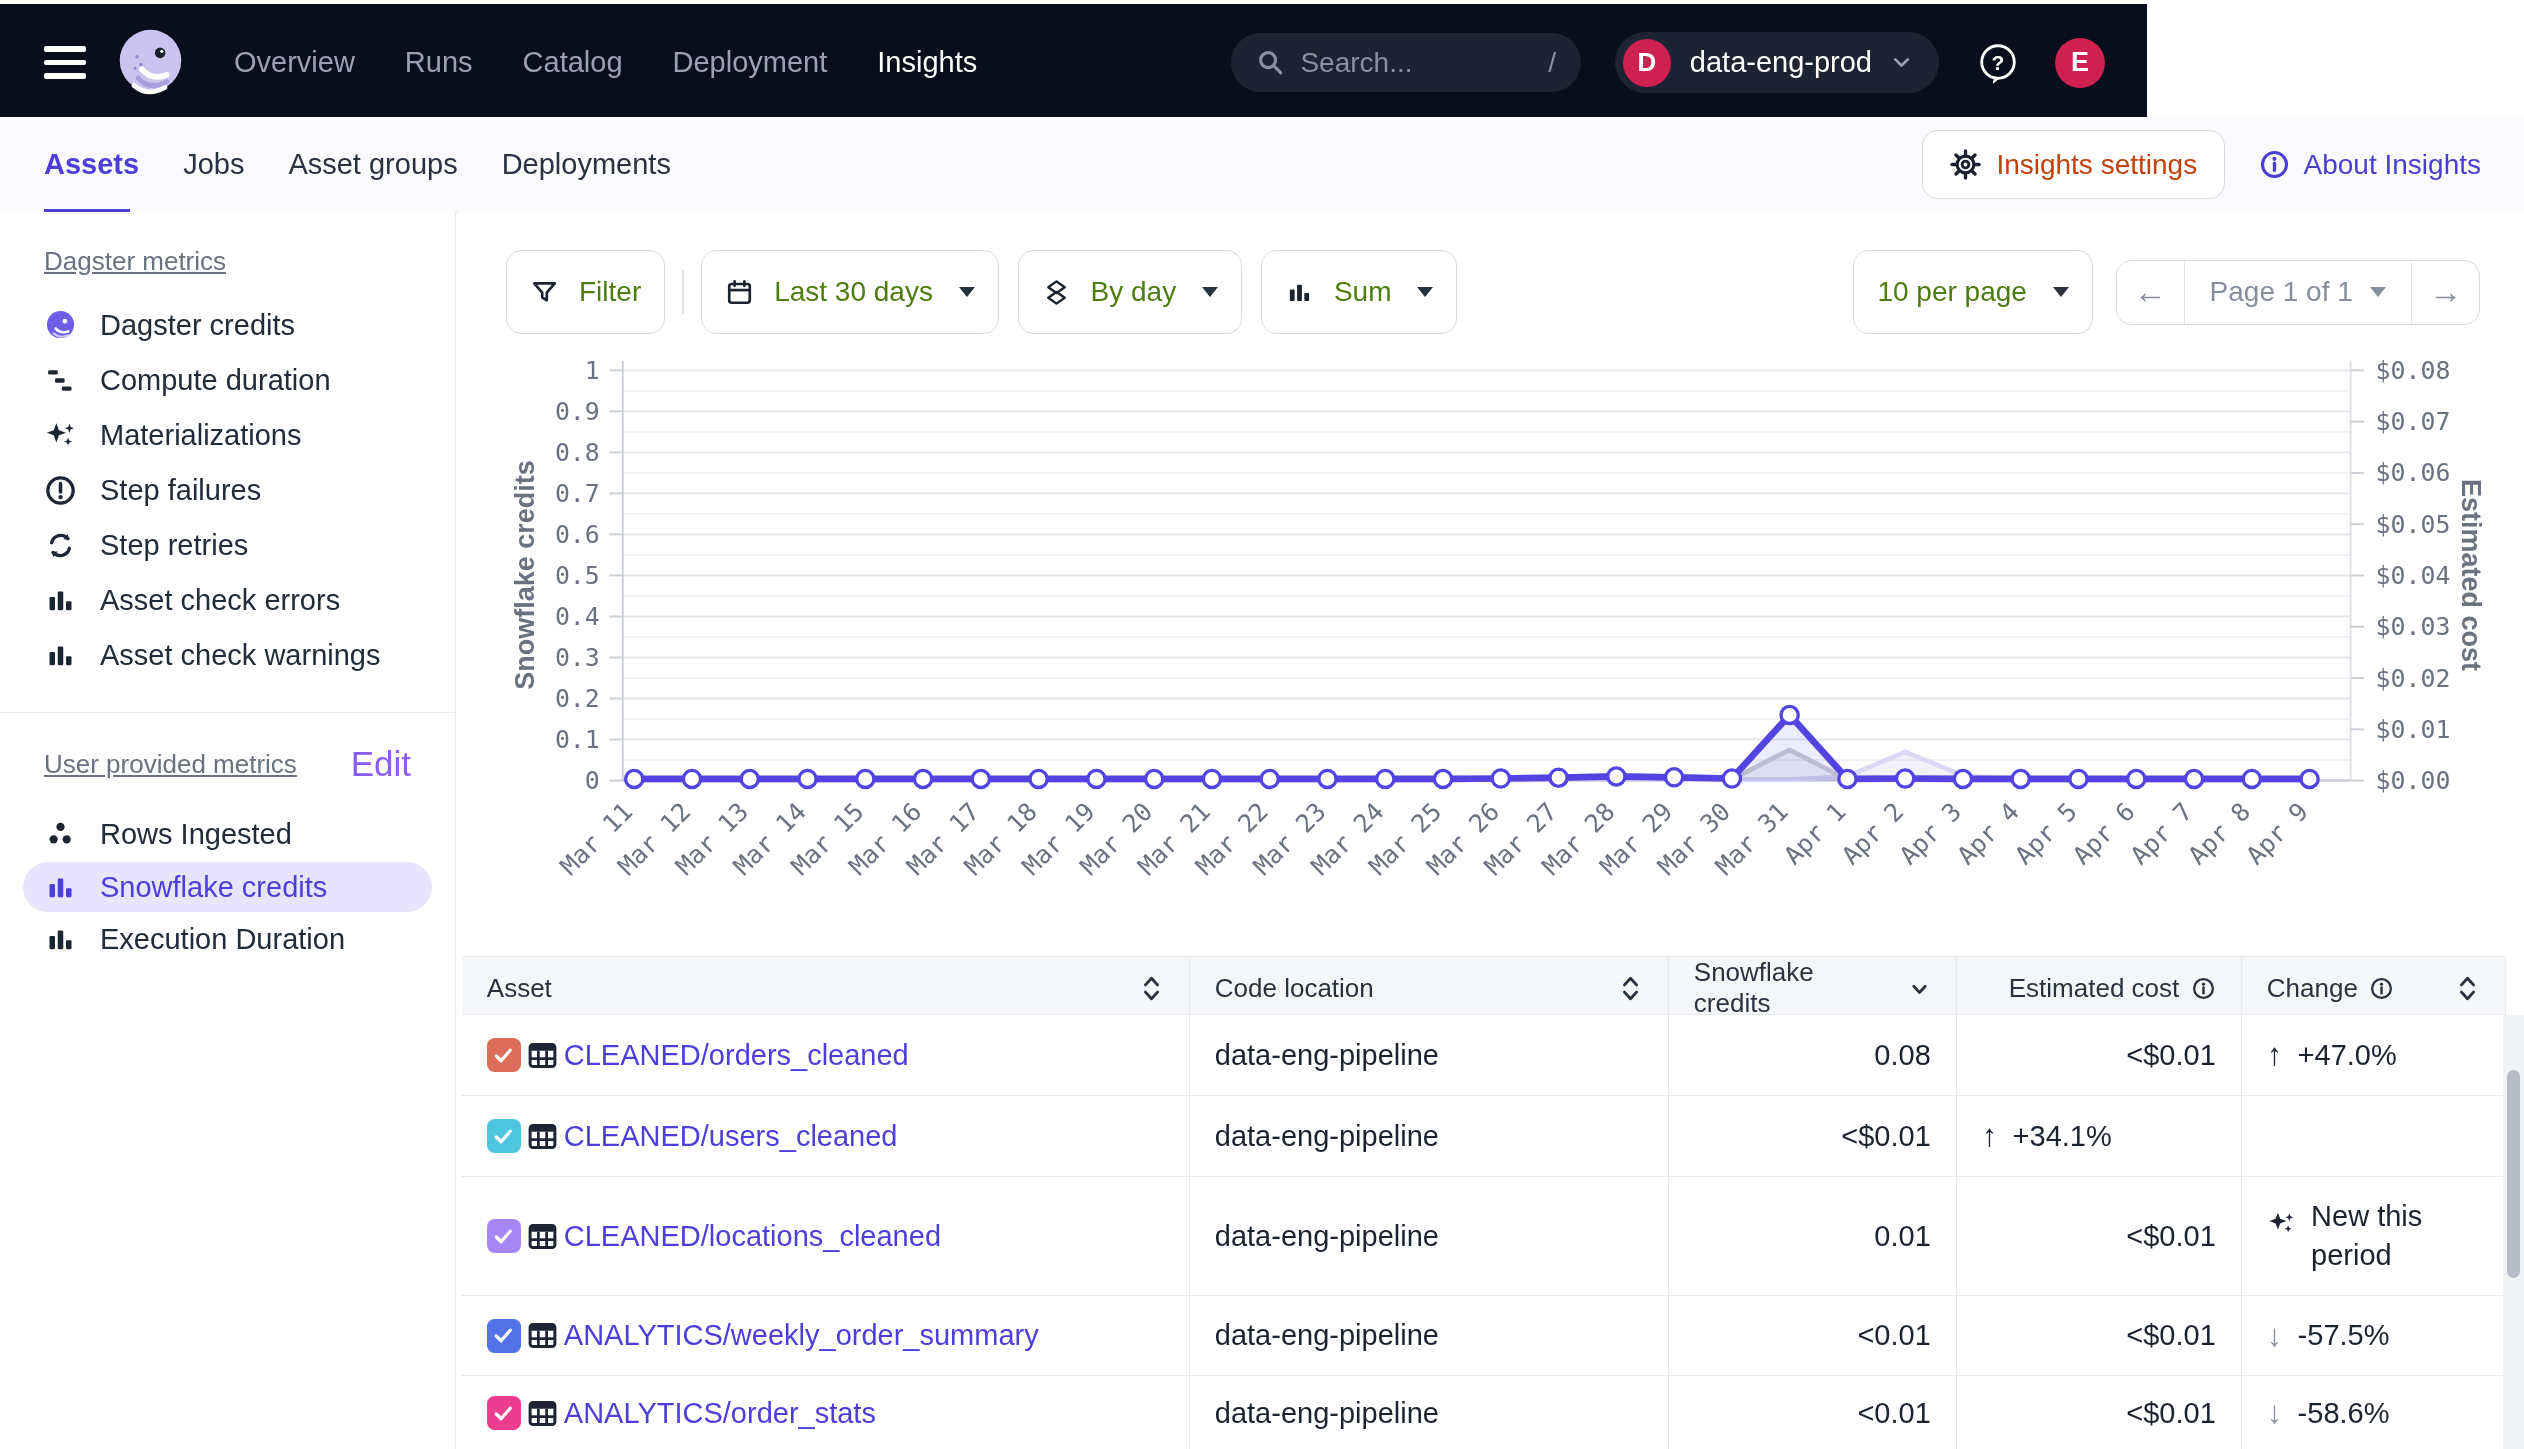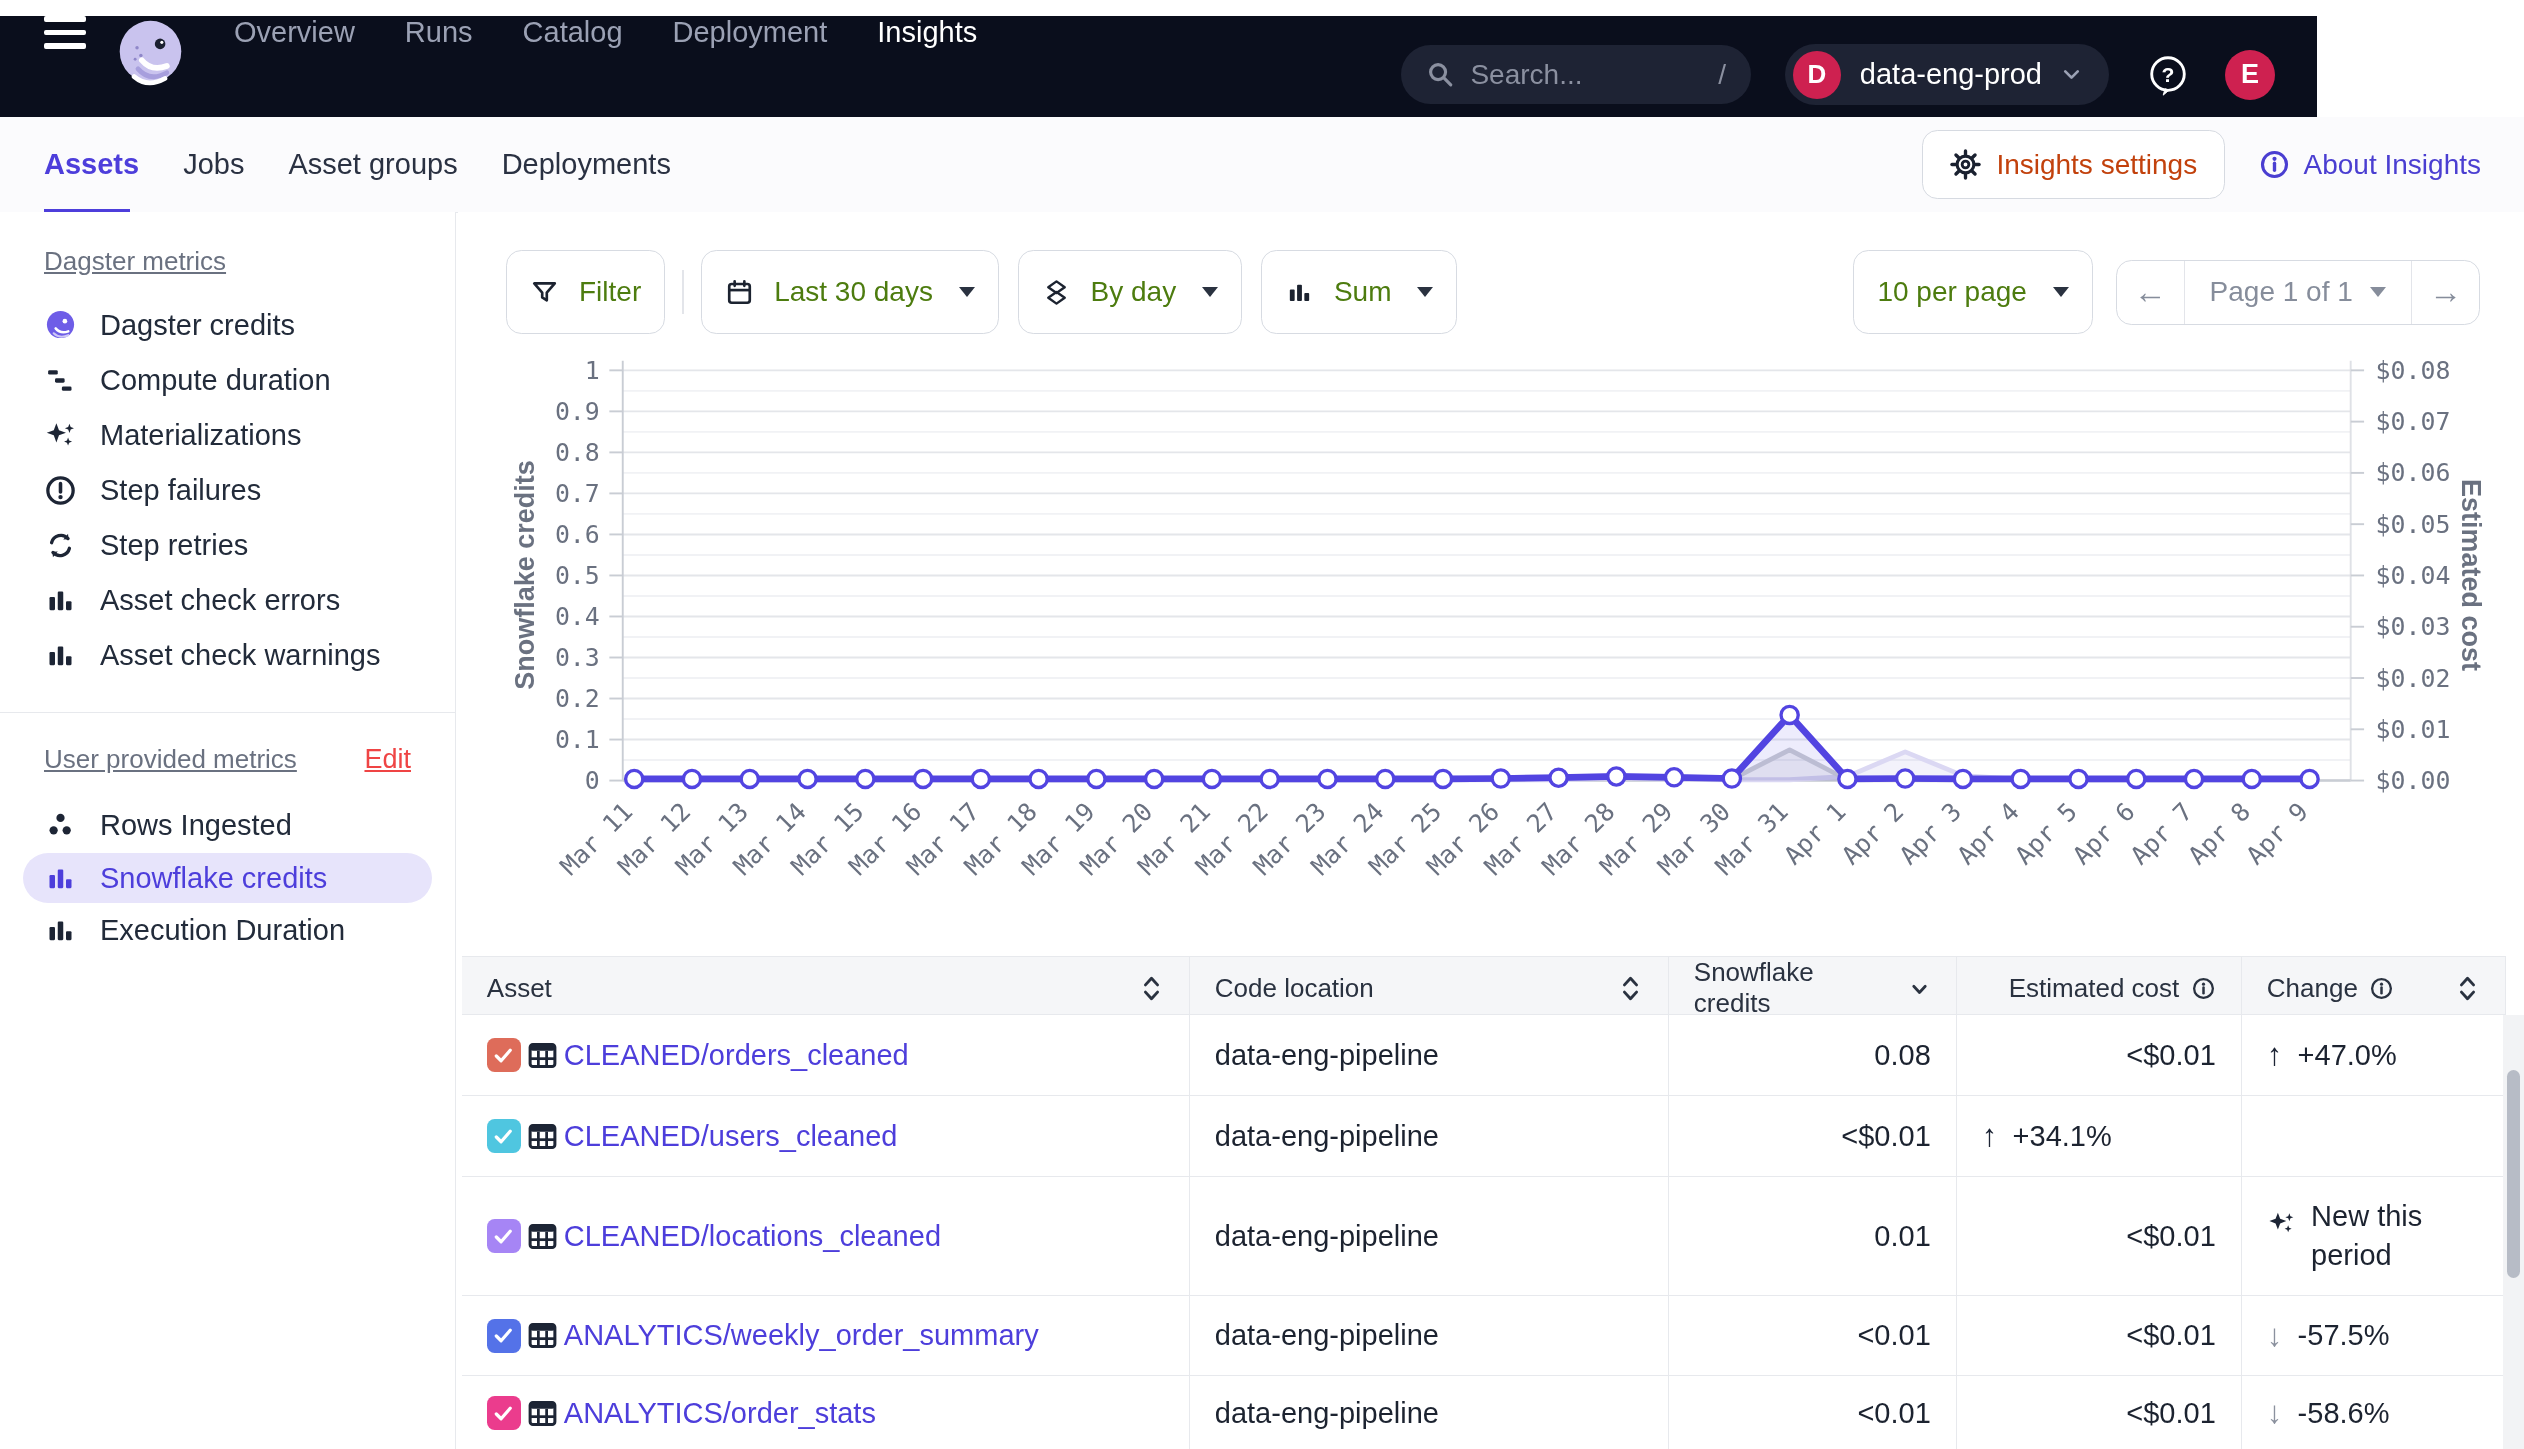"Overview" .topbar { align-items: none -> center; top: 16px -> 4px; width: 2317px -> 2147px }
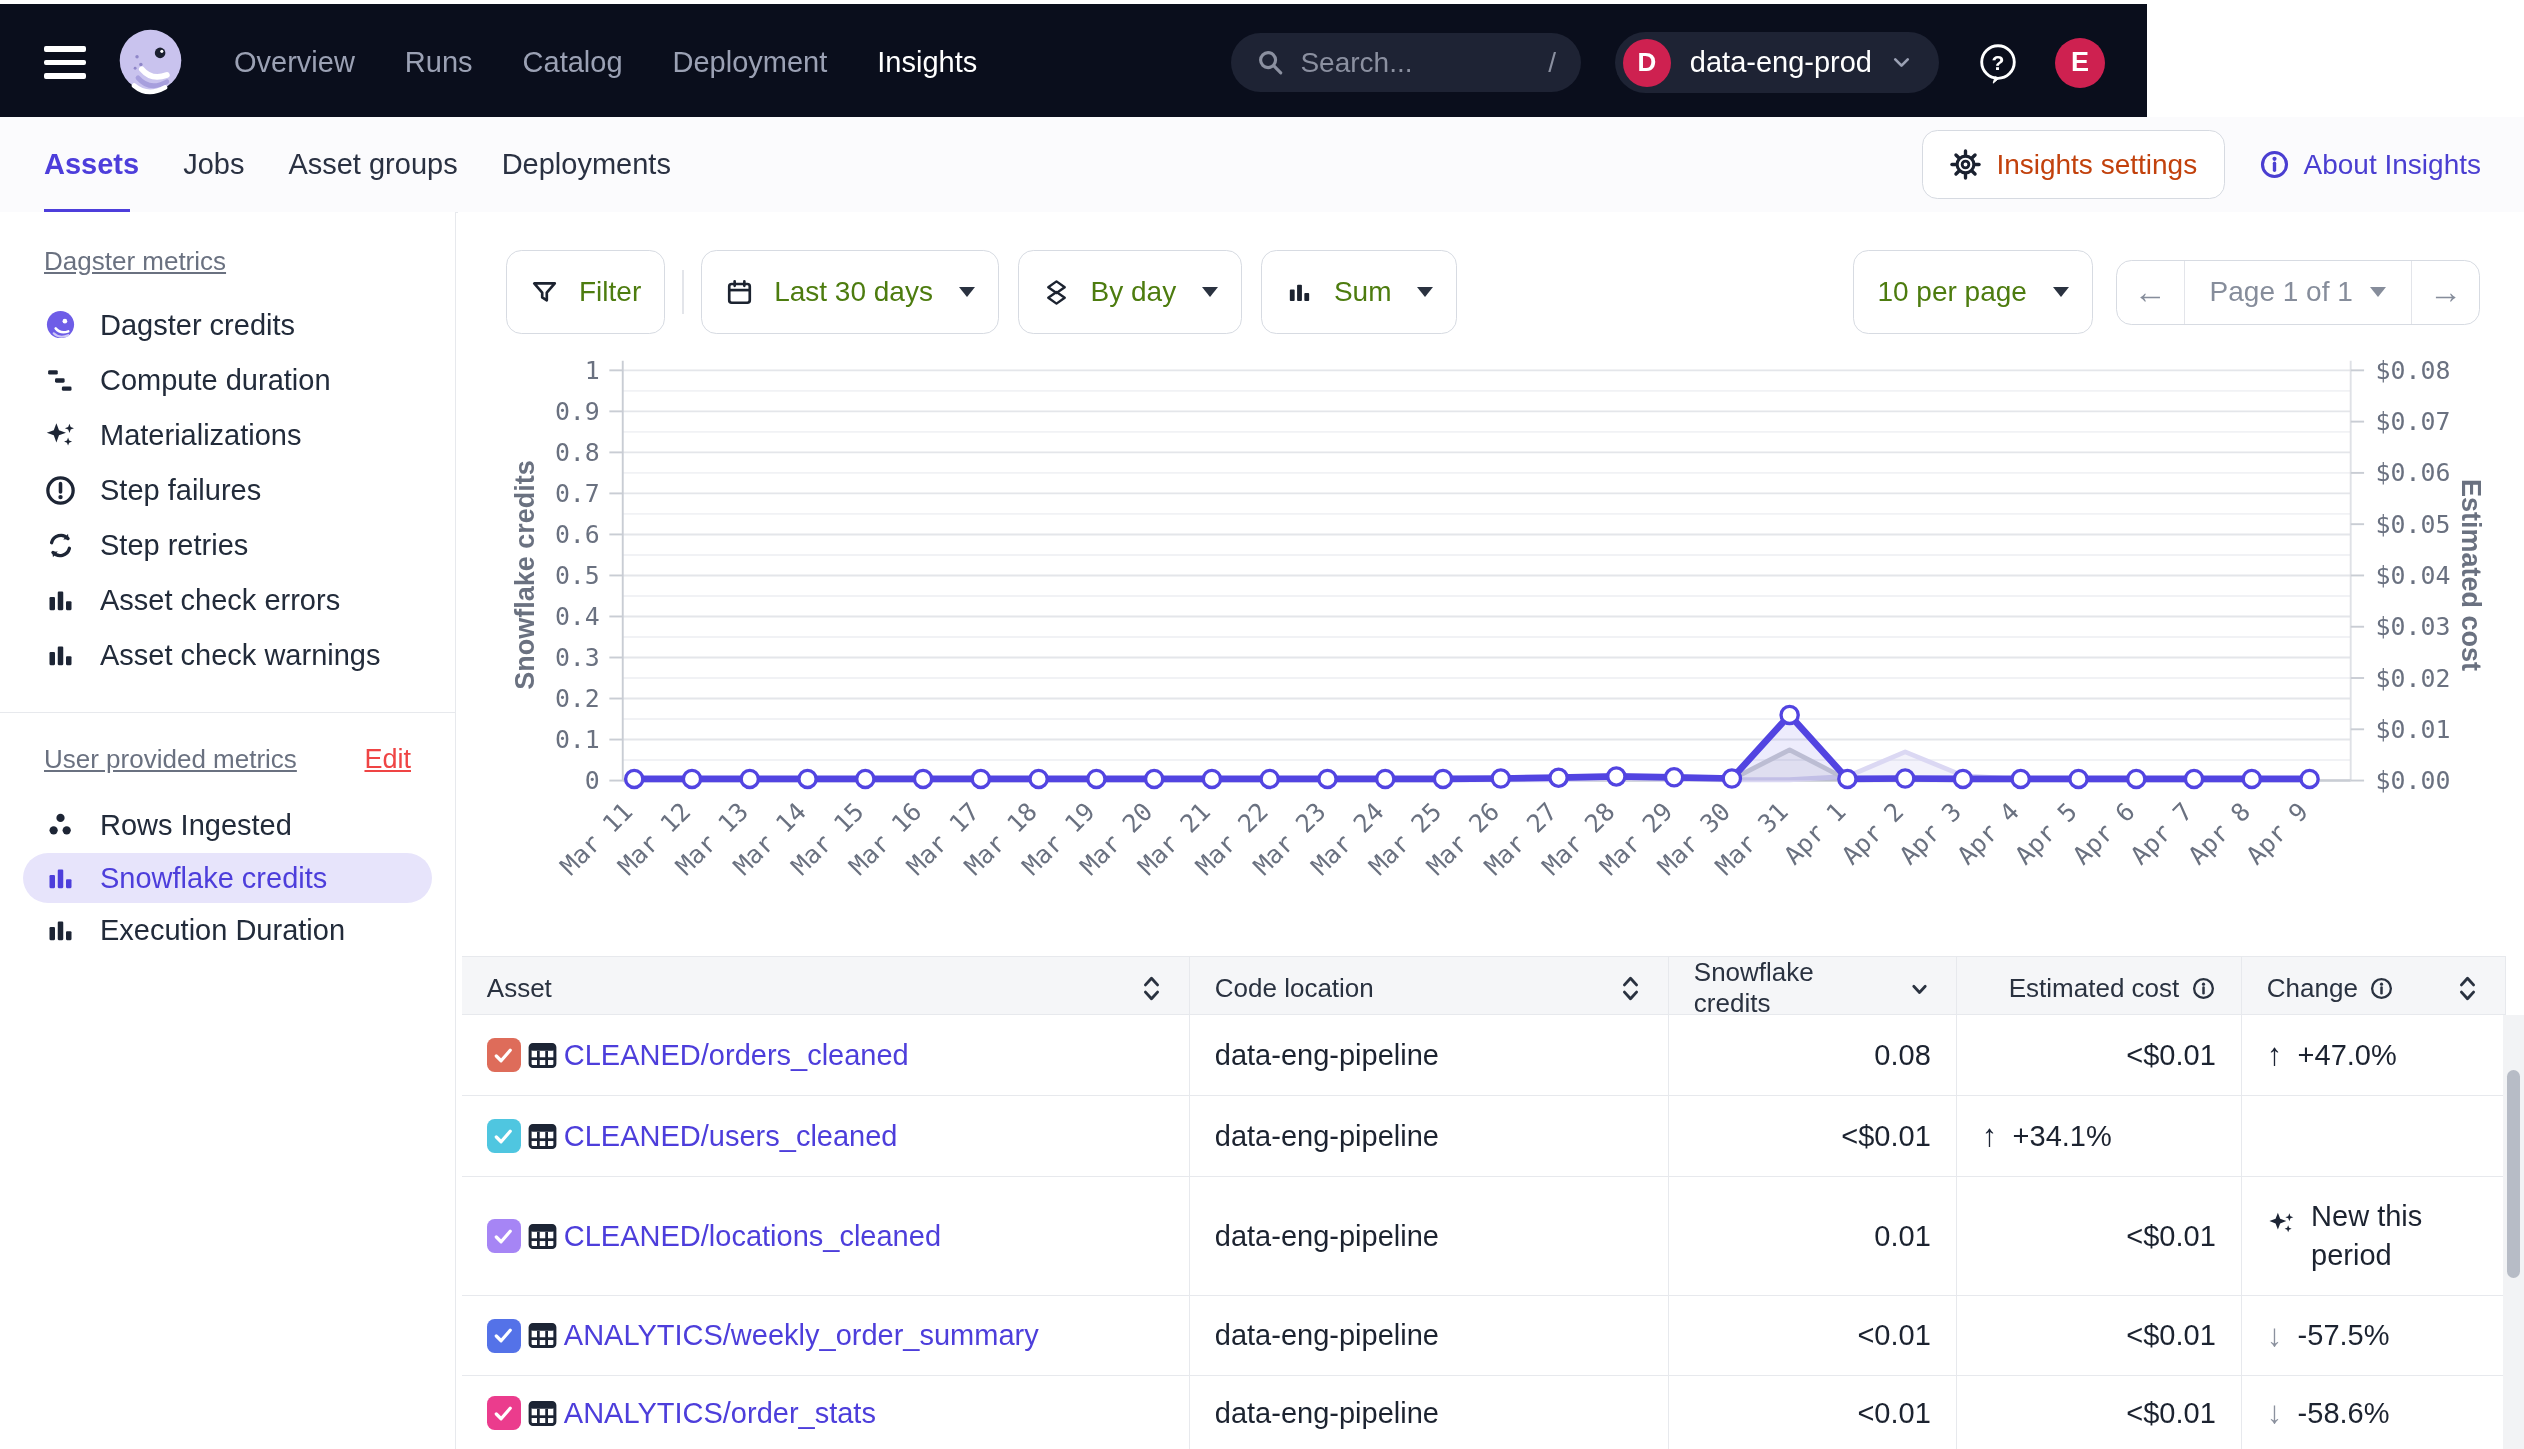"Edit" .edit-link { color: #ef4444 -> #8b5cf6; font-size: 27px -> 35px; text-decoration: underline -> none }
